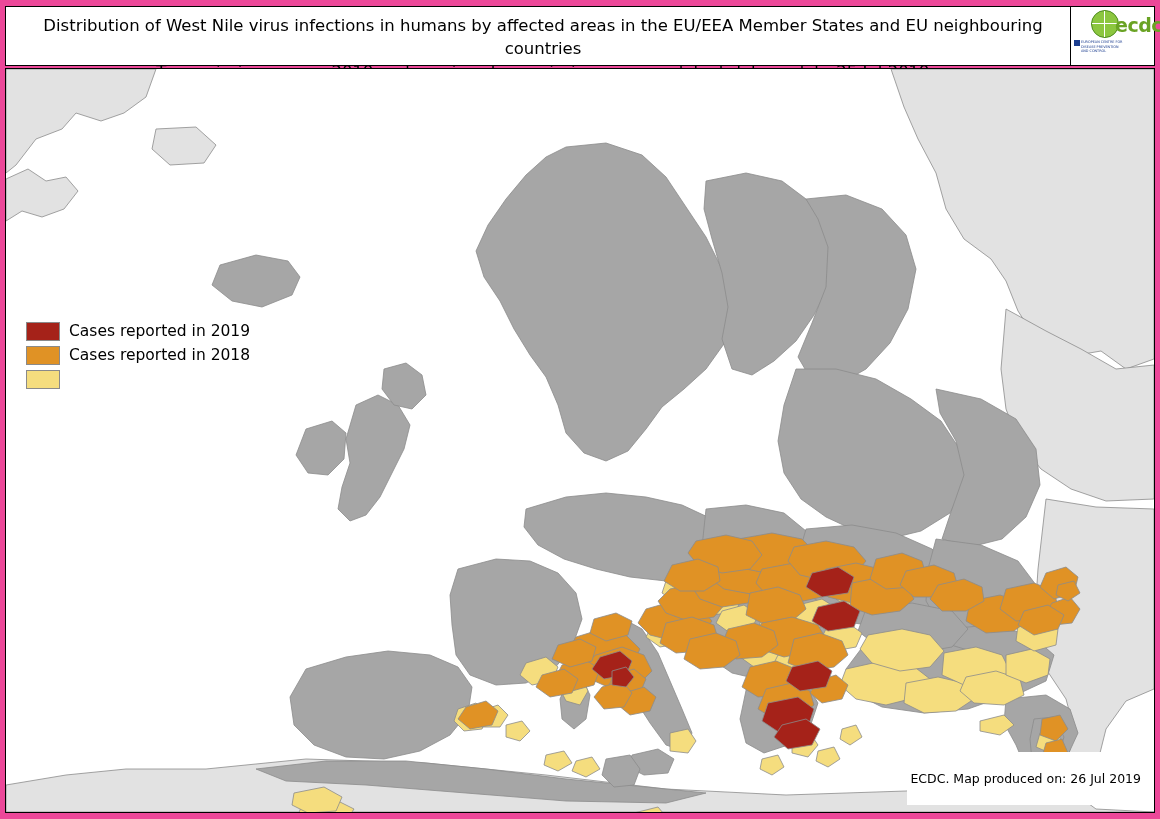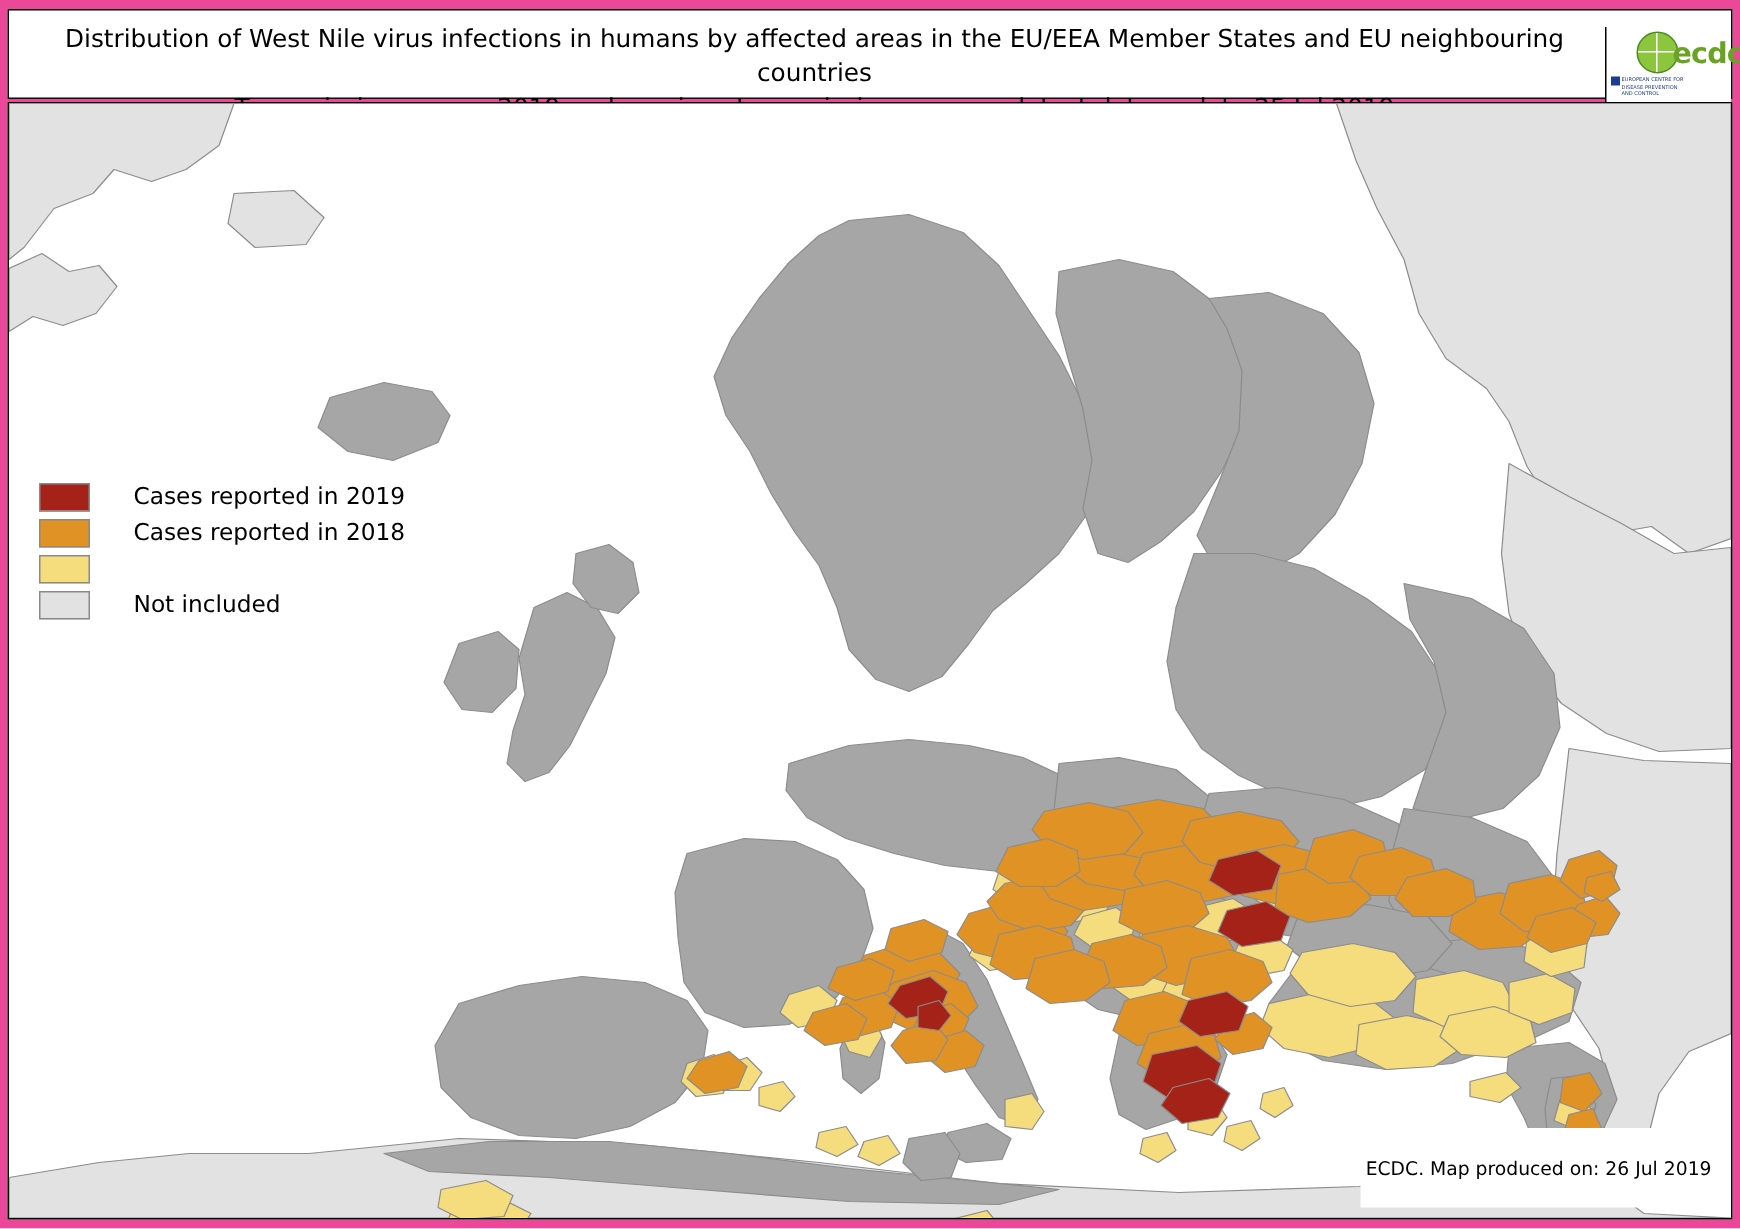"ecdc" .ecdc-logo-box { top: 11px -> 0px }
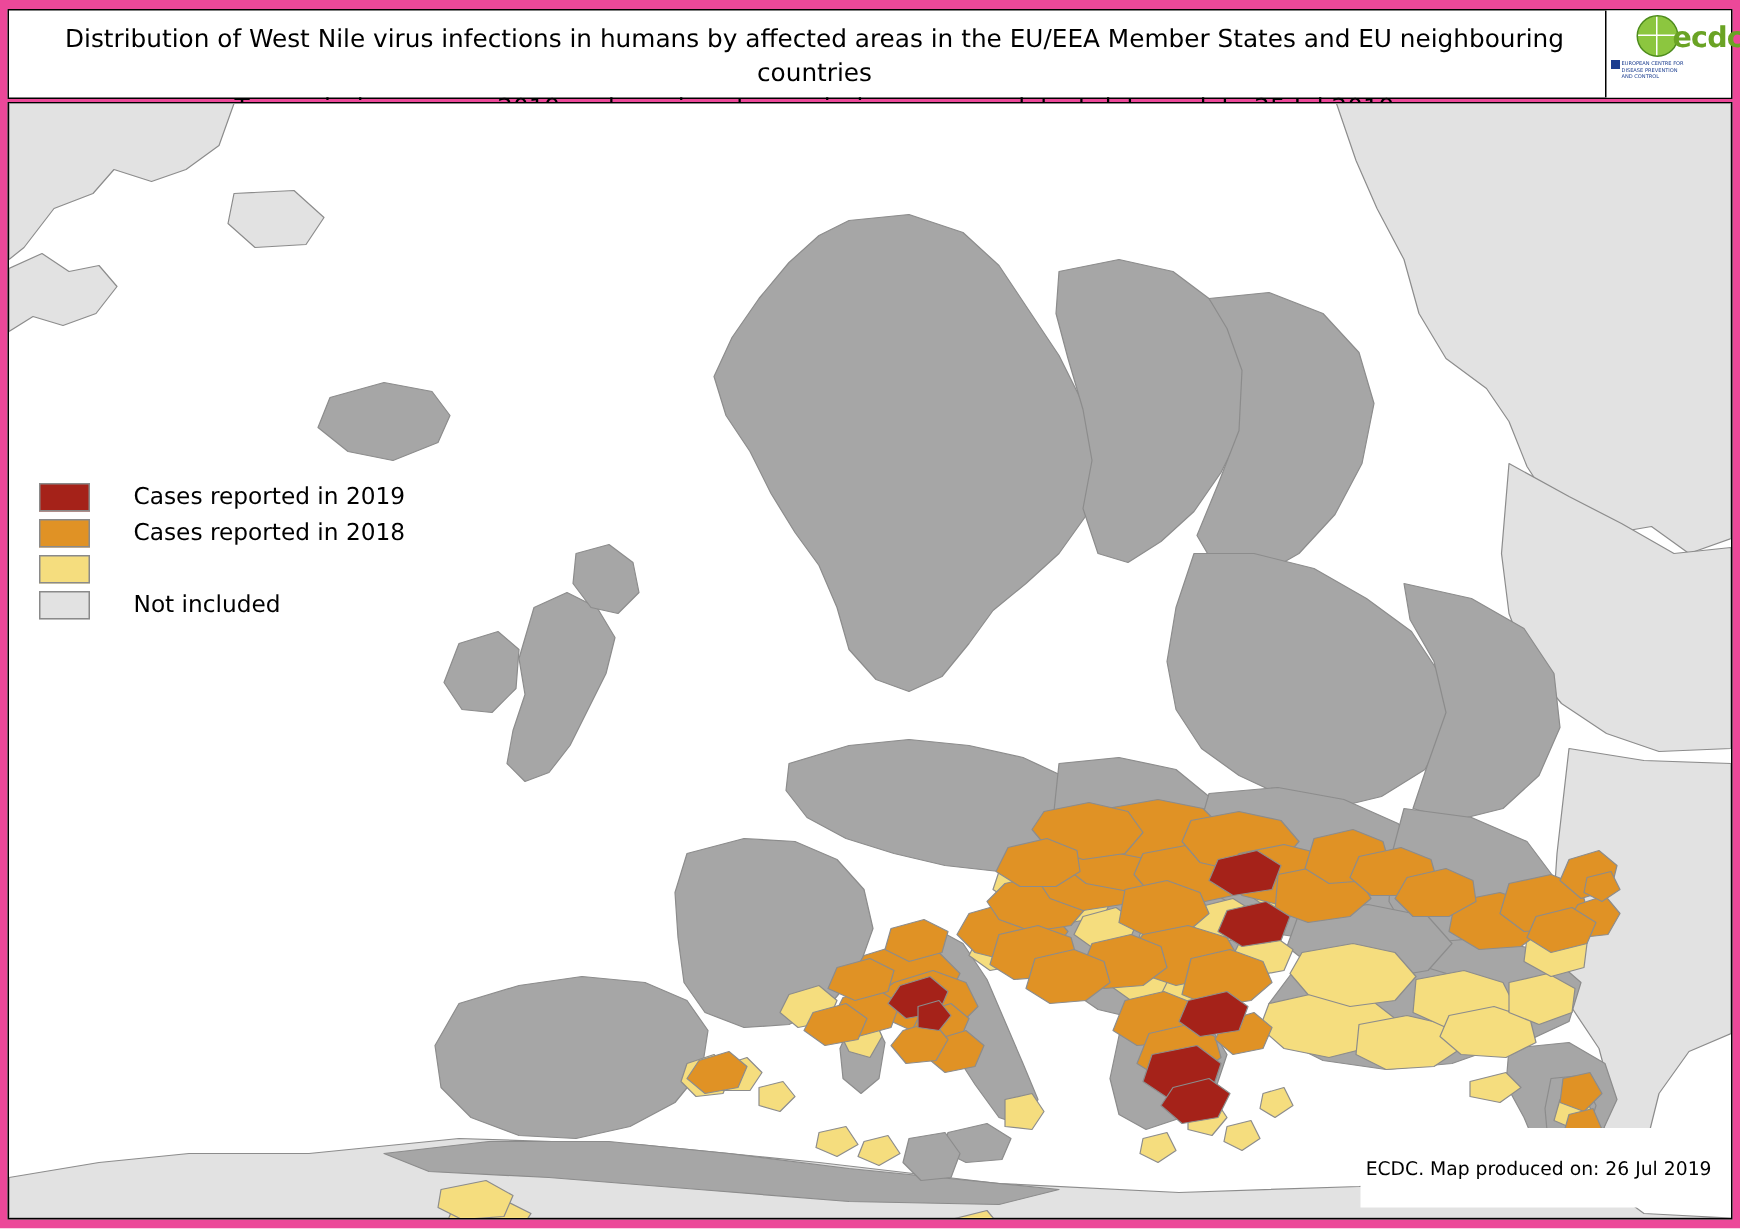"Cases reported in 2019" .legend-row { gap: 20px -> none }
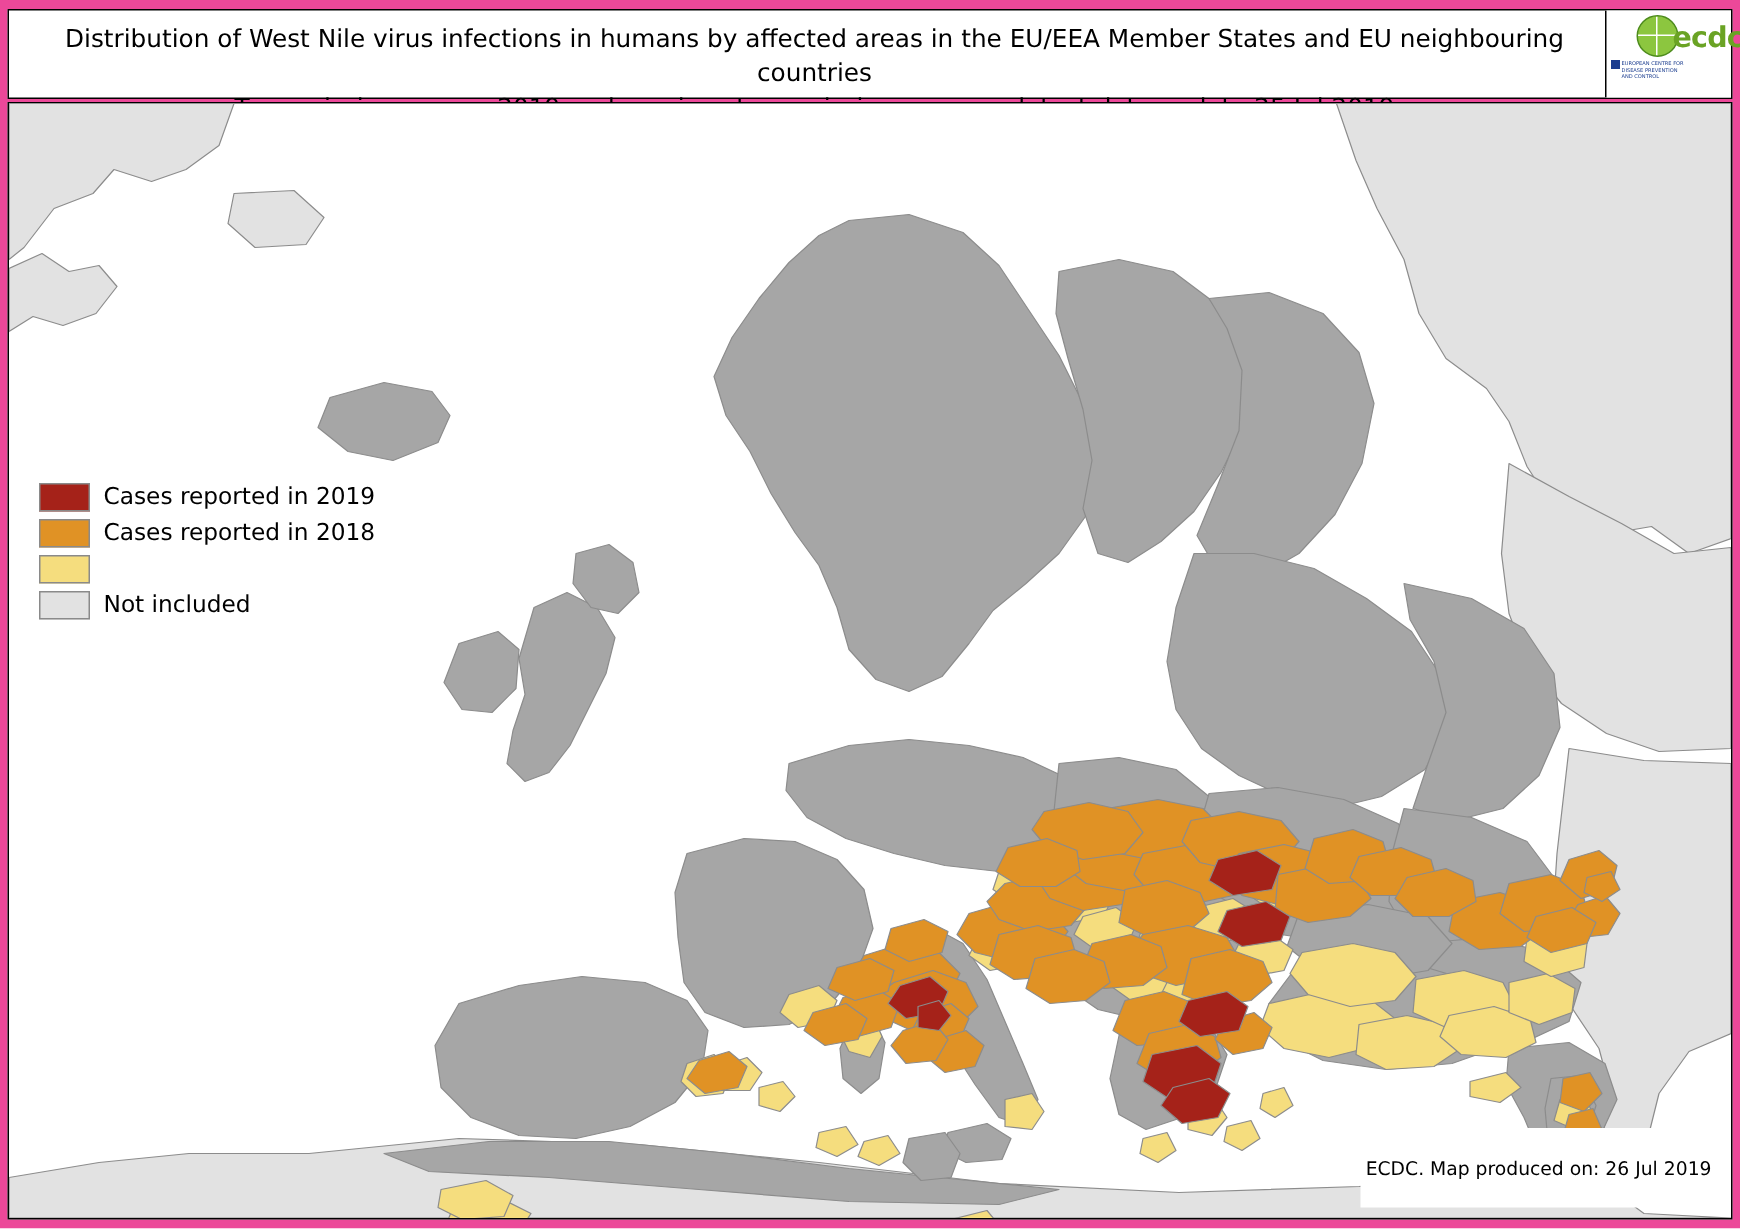"Not included" div.legend-row { html: <div> <span></span> <span>Not included</span> </div> -> none }
